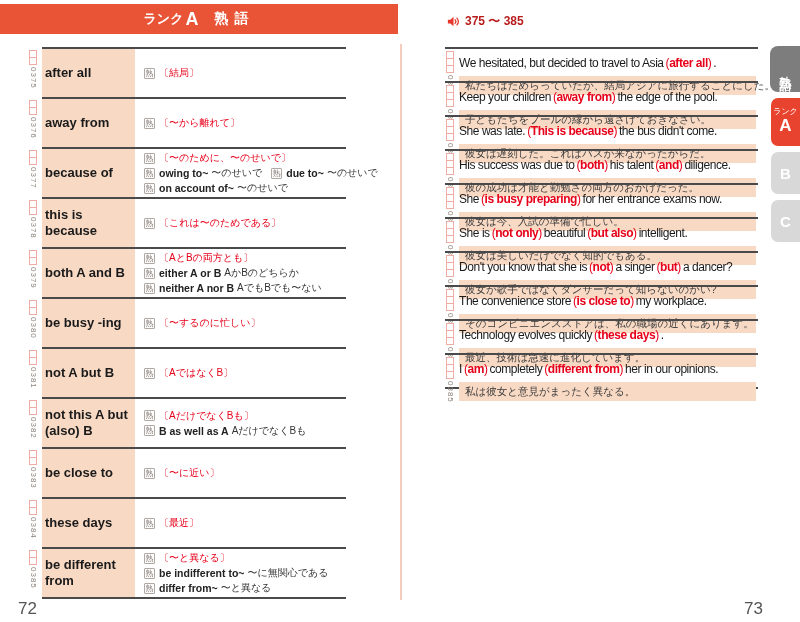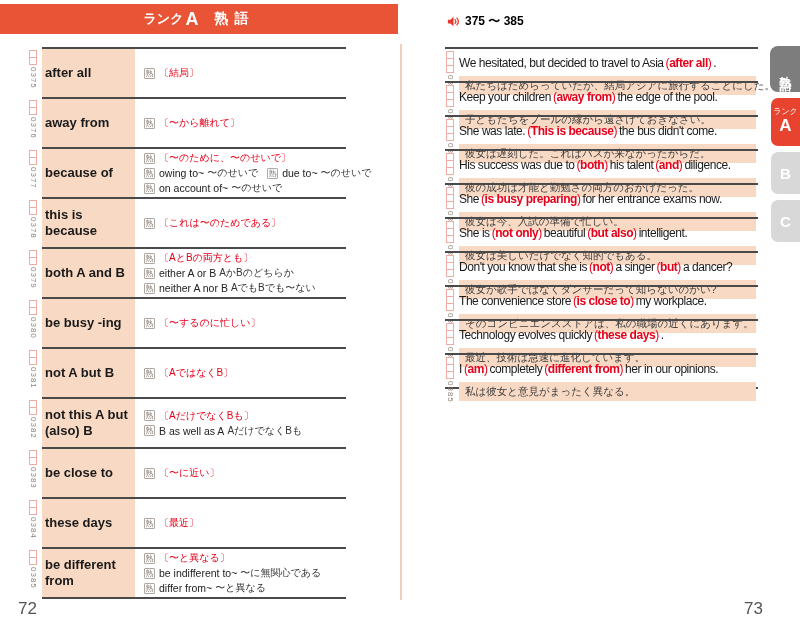"375 〜 385" .audio { color: #000000 -> #b91c1c }
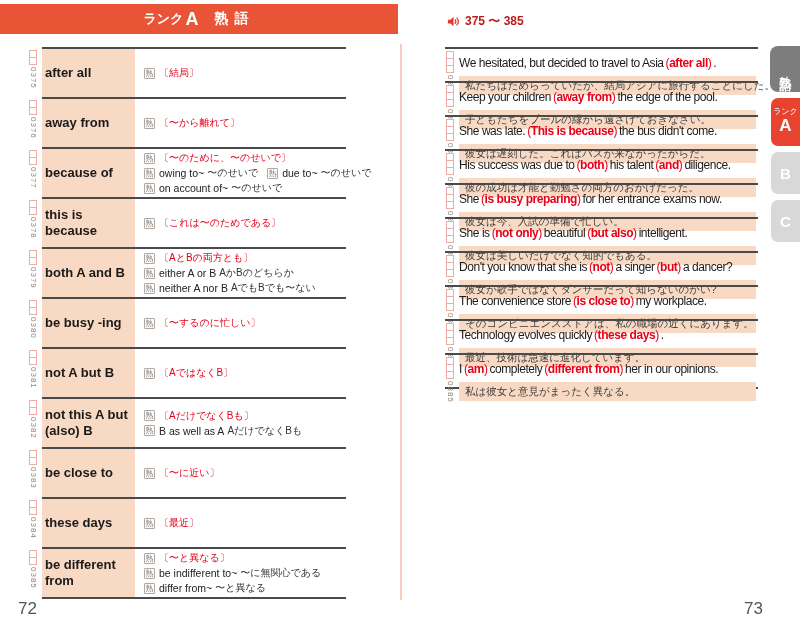"owing to~" .sub-en { font-weight: normal -> bold }
